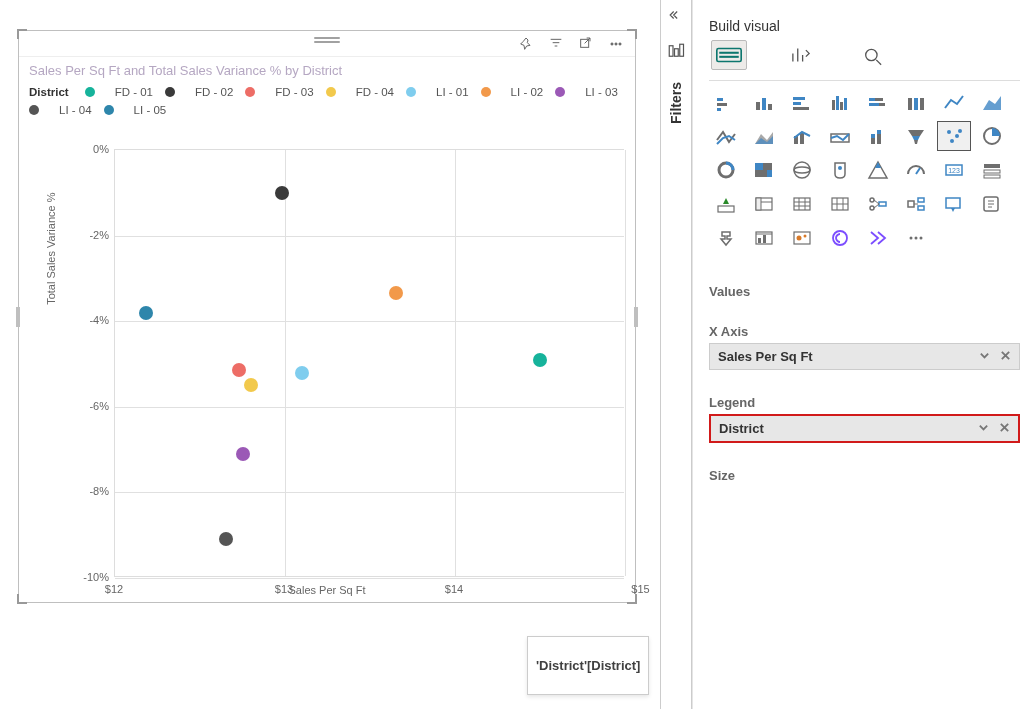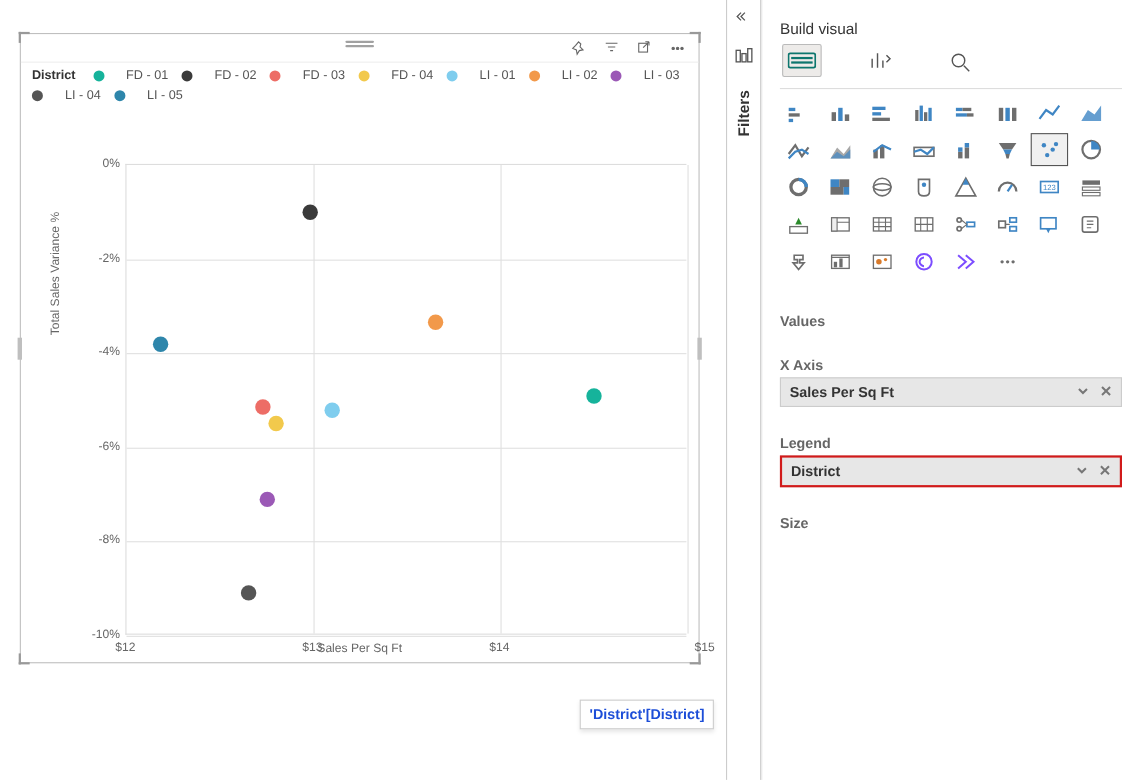"Sales Per Sq Ft and" div.chart-title { html: none -> <div>Sales Per Sq Ft and Total Sales Variance % by District</div> }
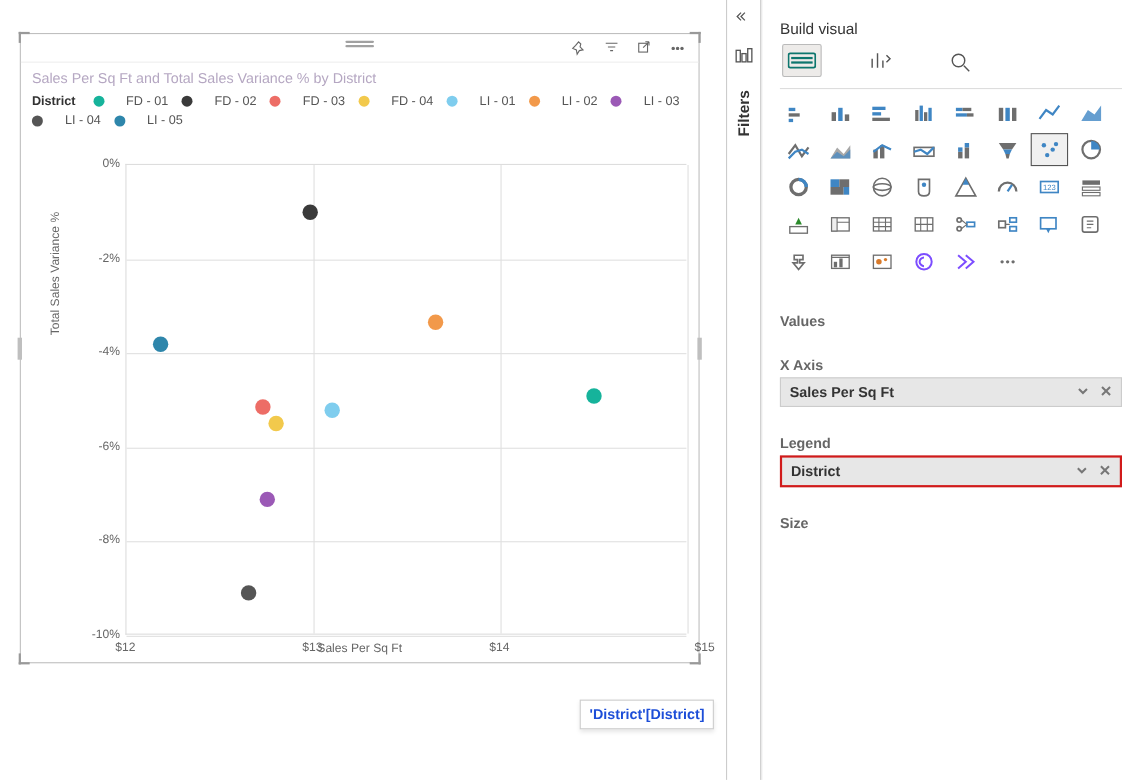"'District'[District]" .drag-tooltip { color: #1d4ed8 -> #404040; padding: 5px 8px -> 21px 8px }
